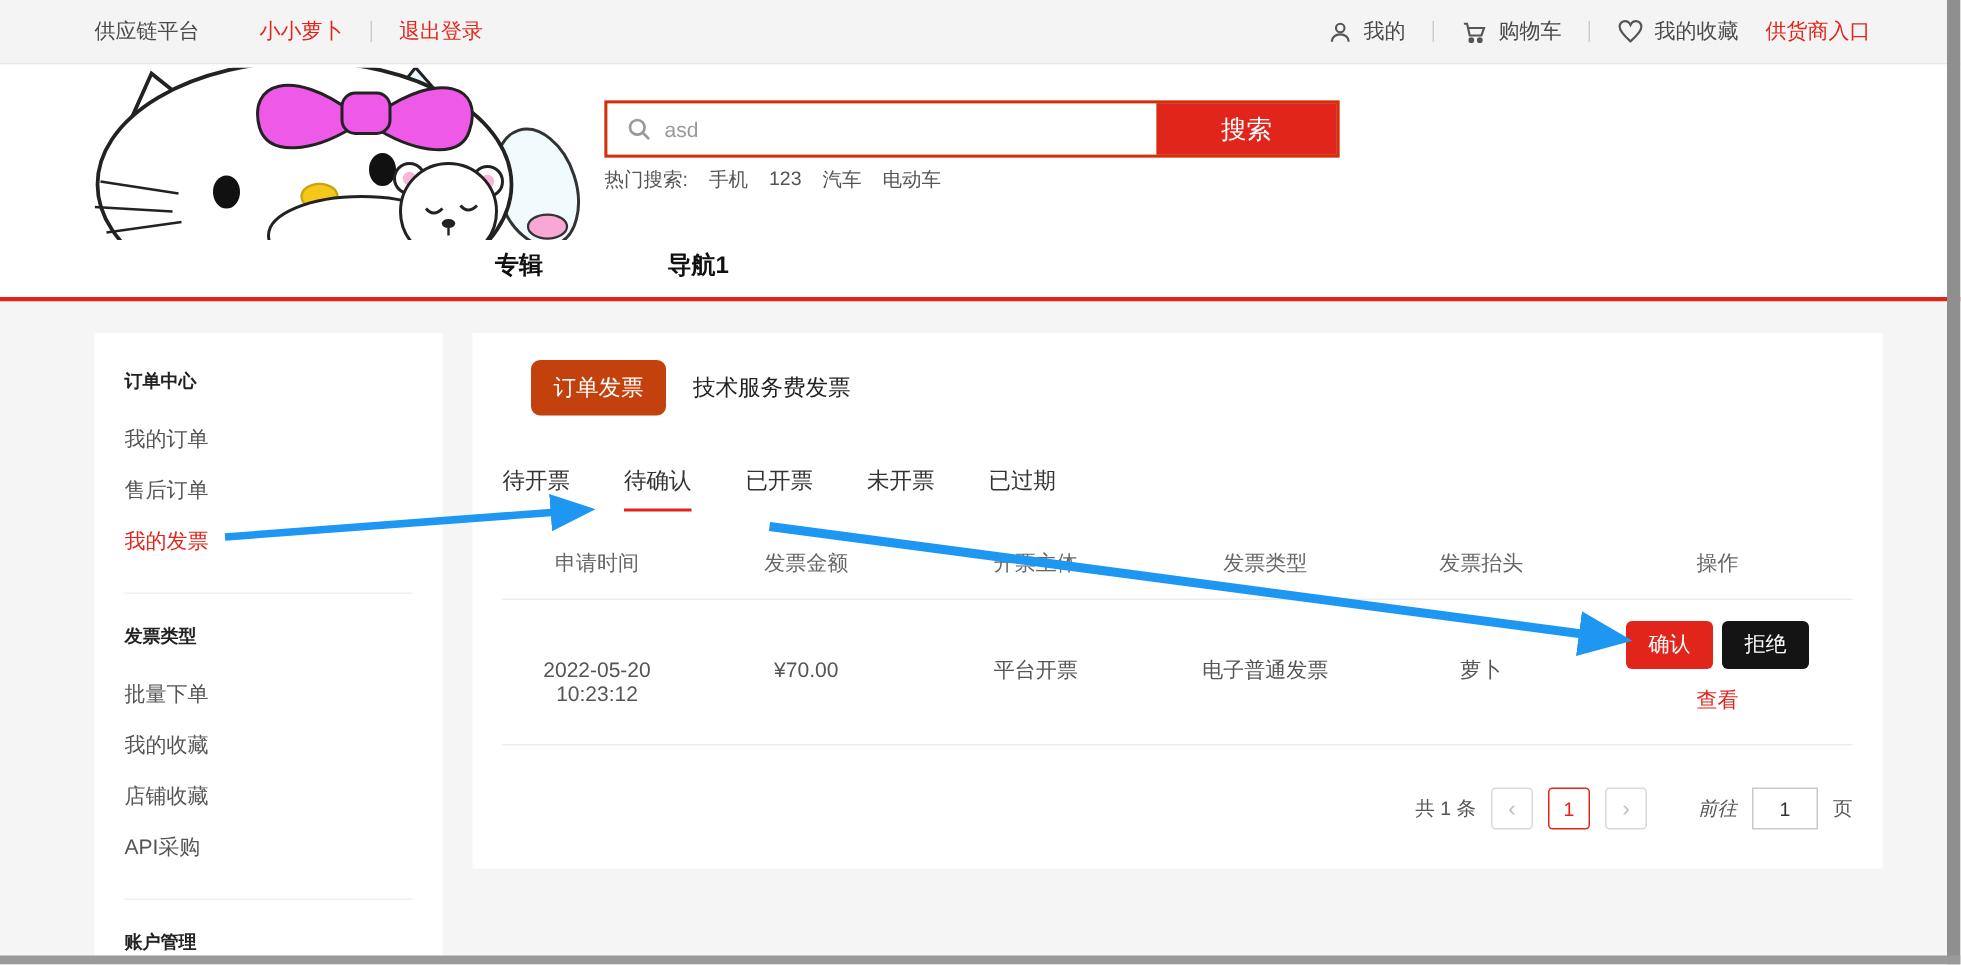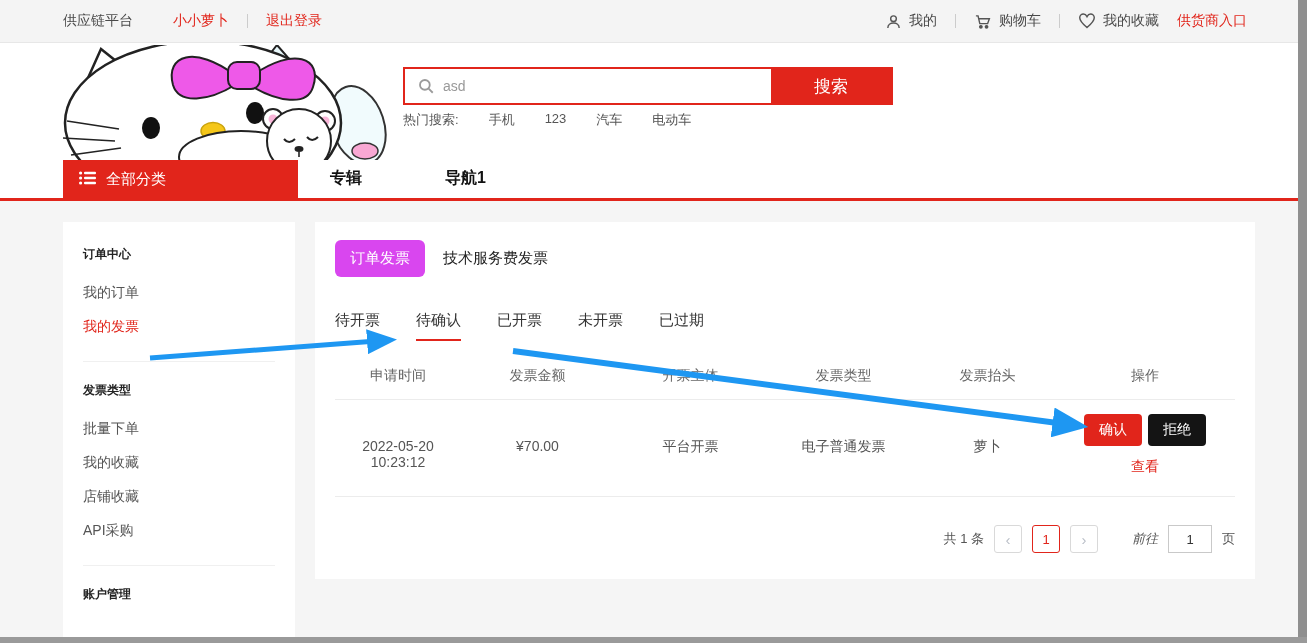"热门搜索:" .hotline { gap: 30px -> 14px }
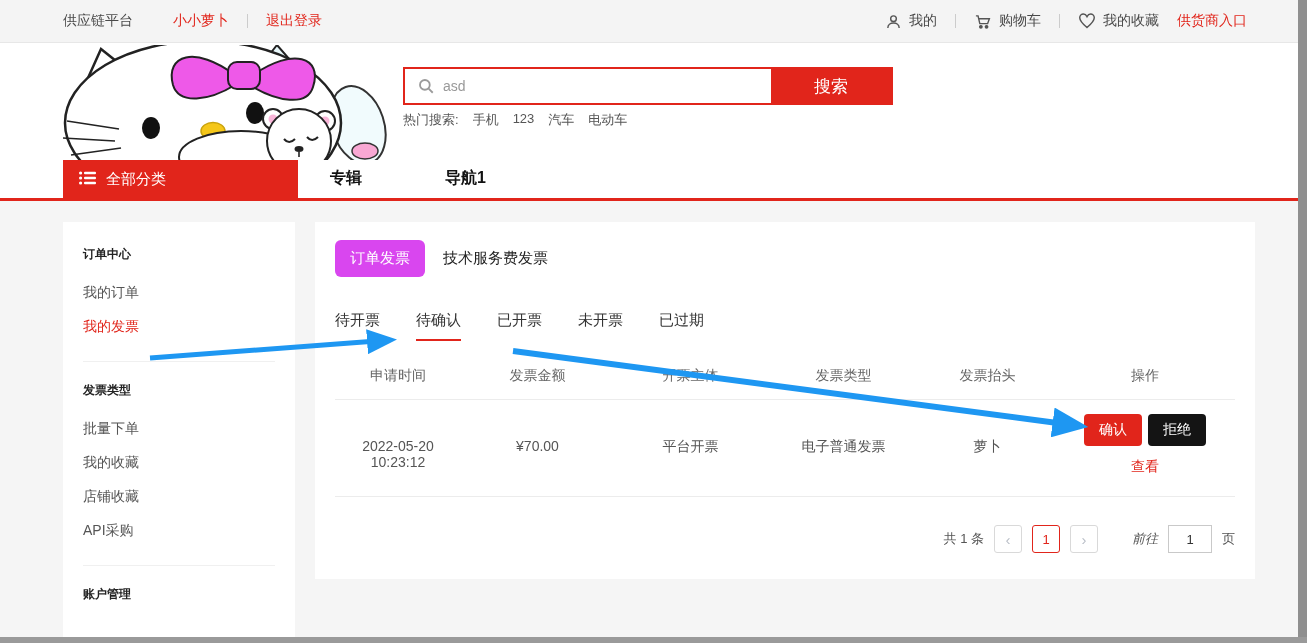"全部分类" div.all-cats { html: <div> <span> <svg> <circle></circle> <rect></rect> <circle></circle> <rect></rect> <circle></circle> <rect></rect> </svg> </span> <span>全部分类</span> </div> -> none }
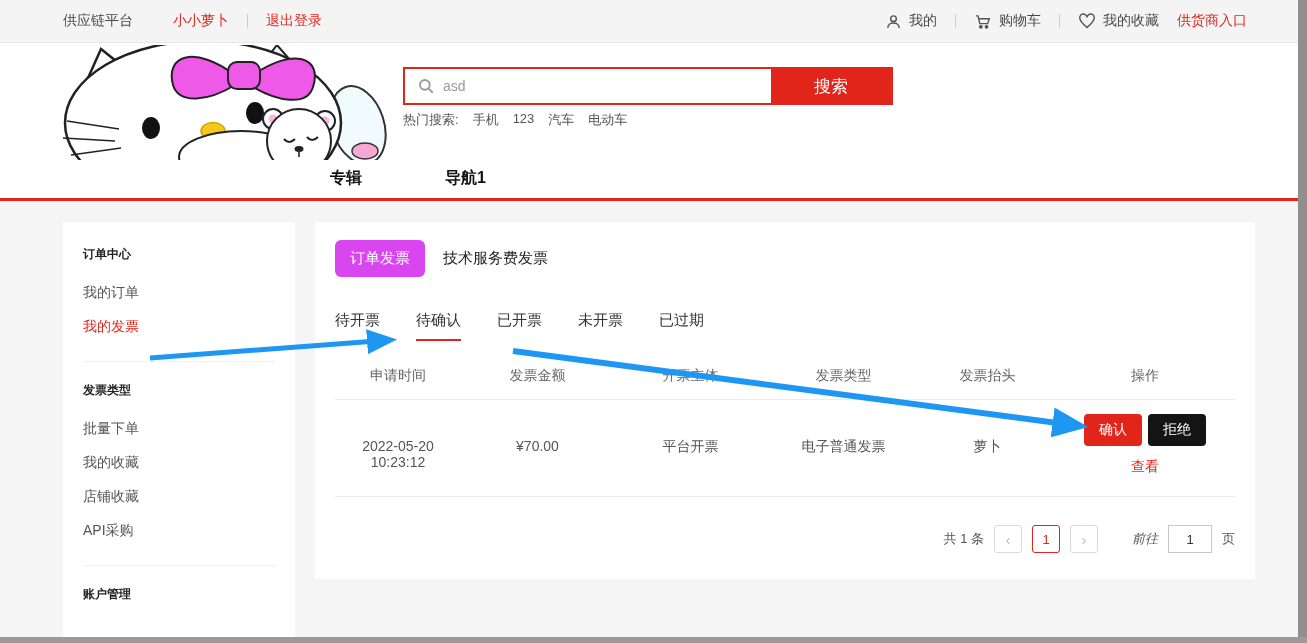"订单发票" .inv-tab-btn { background: #d946ef -> #c2410c; margin-left: none -> 19px }
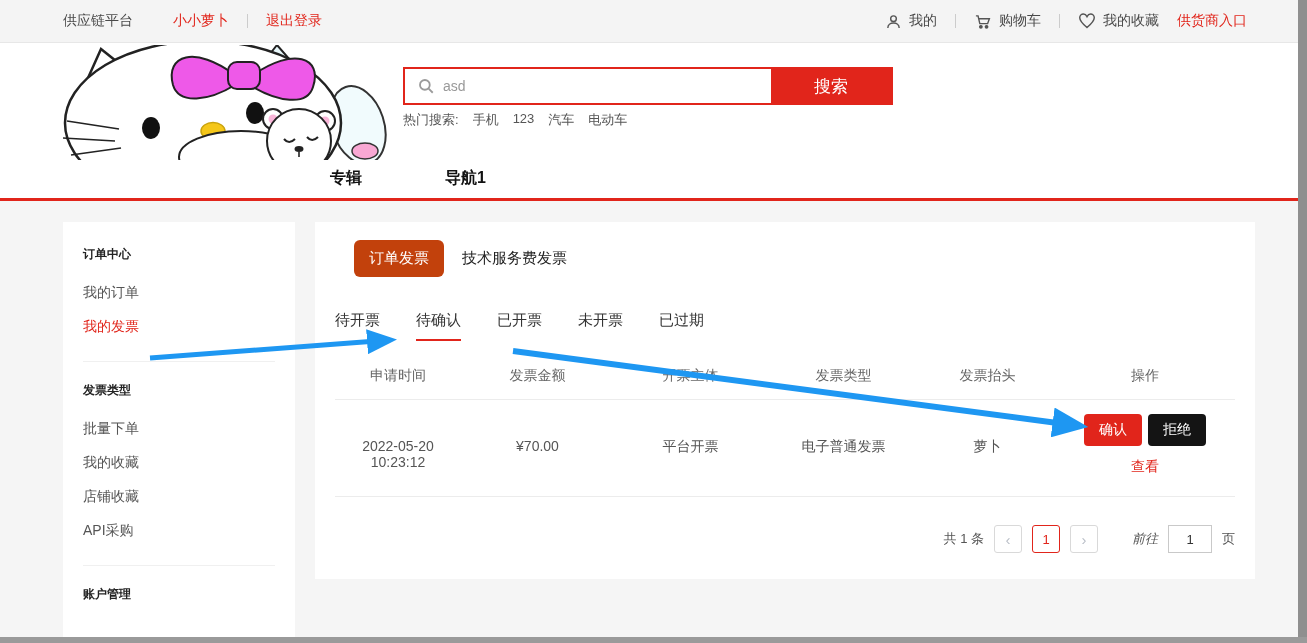"售后订单" div.side-item { html: none -> <div>售后订单</div> }
